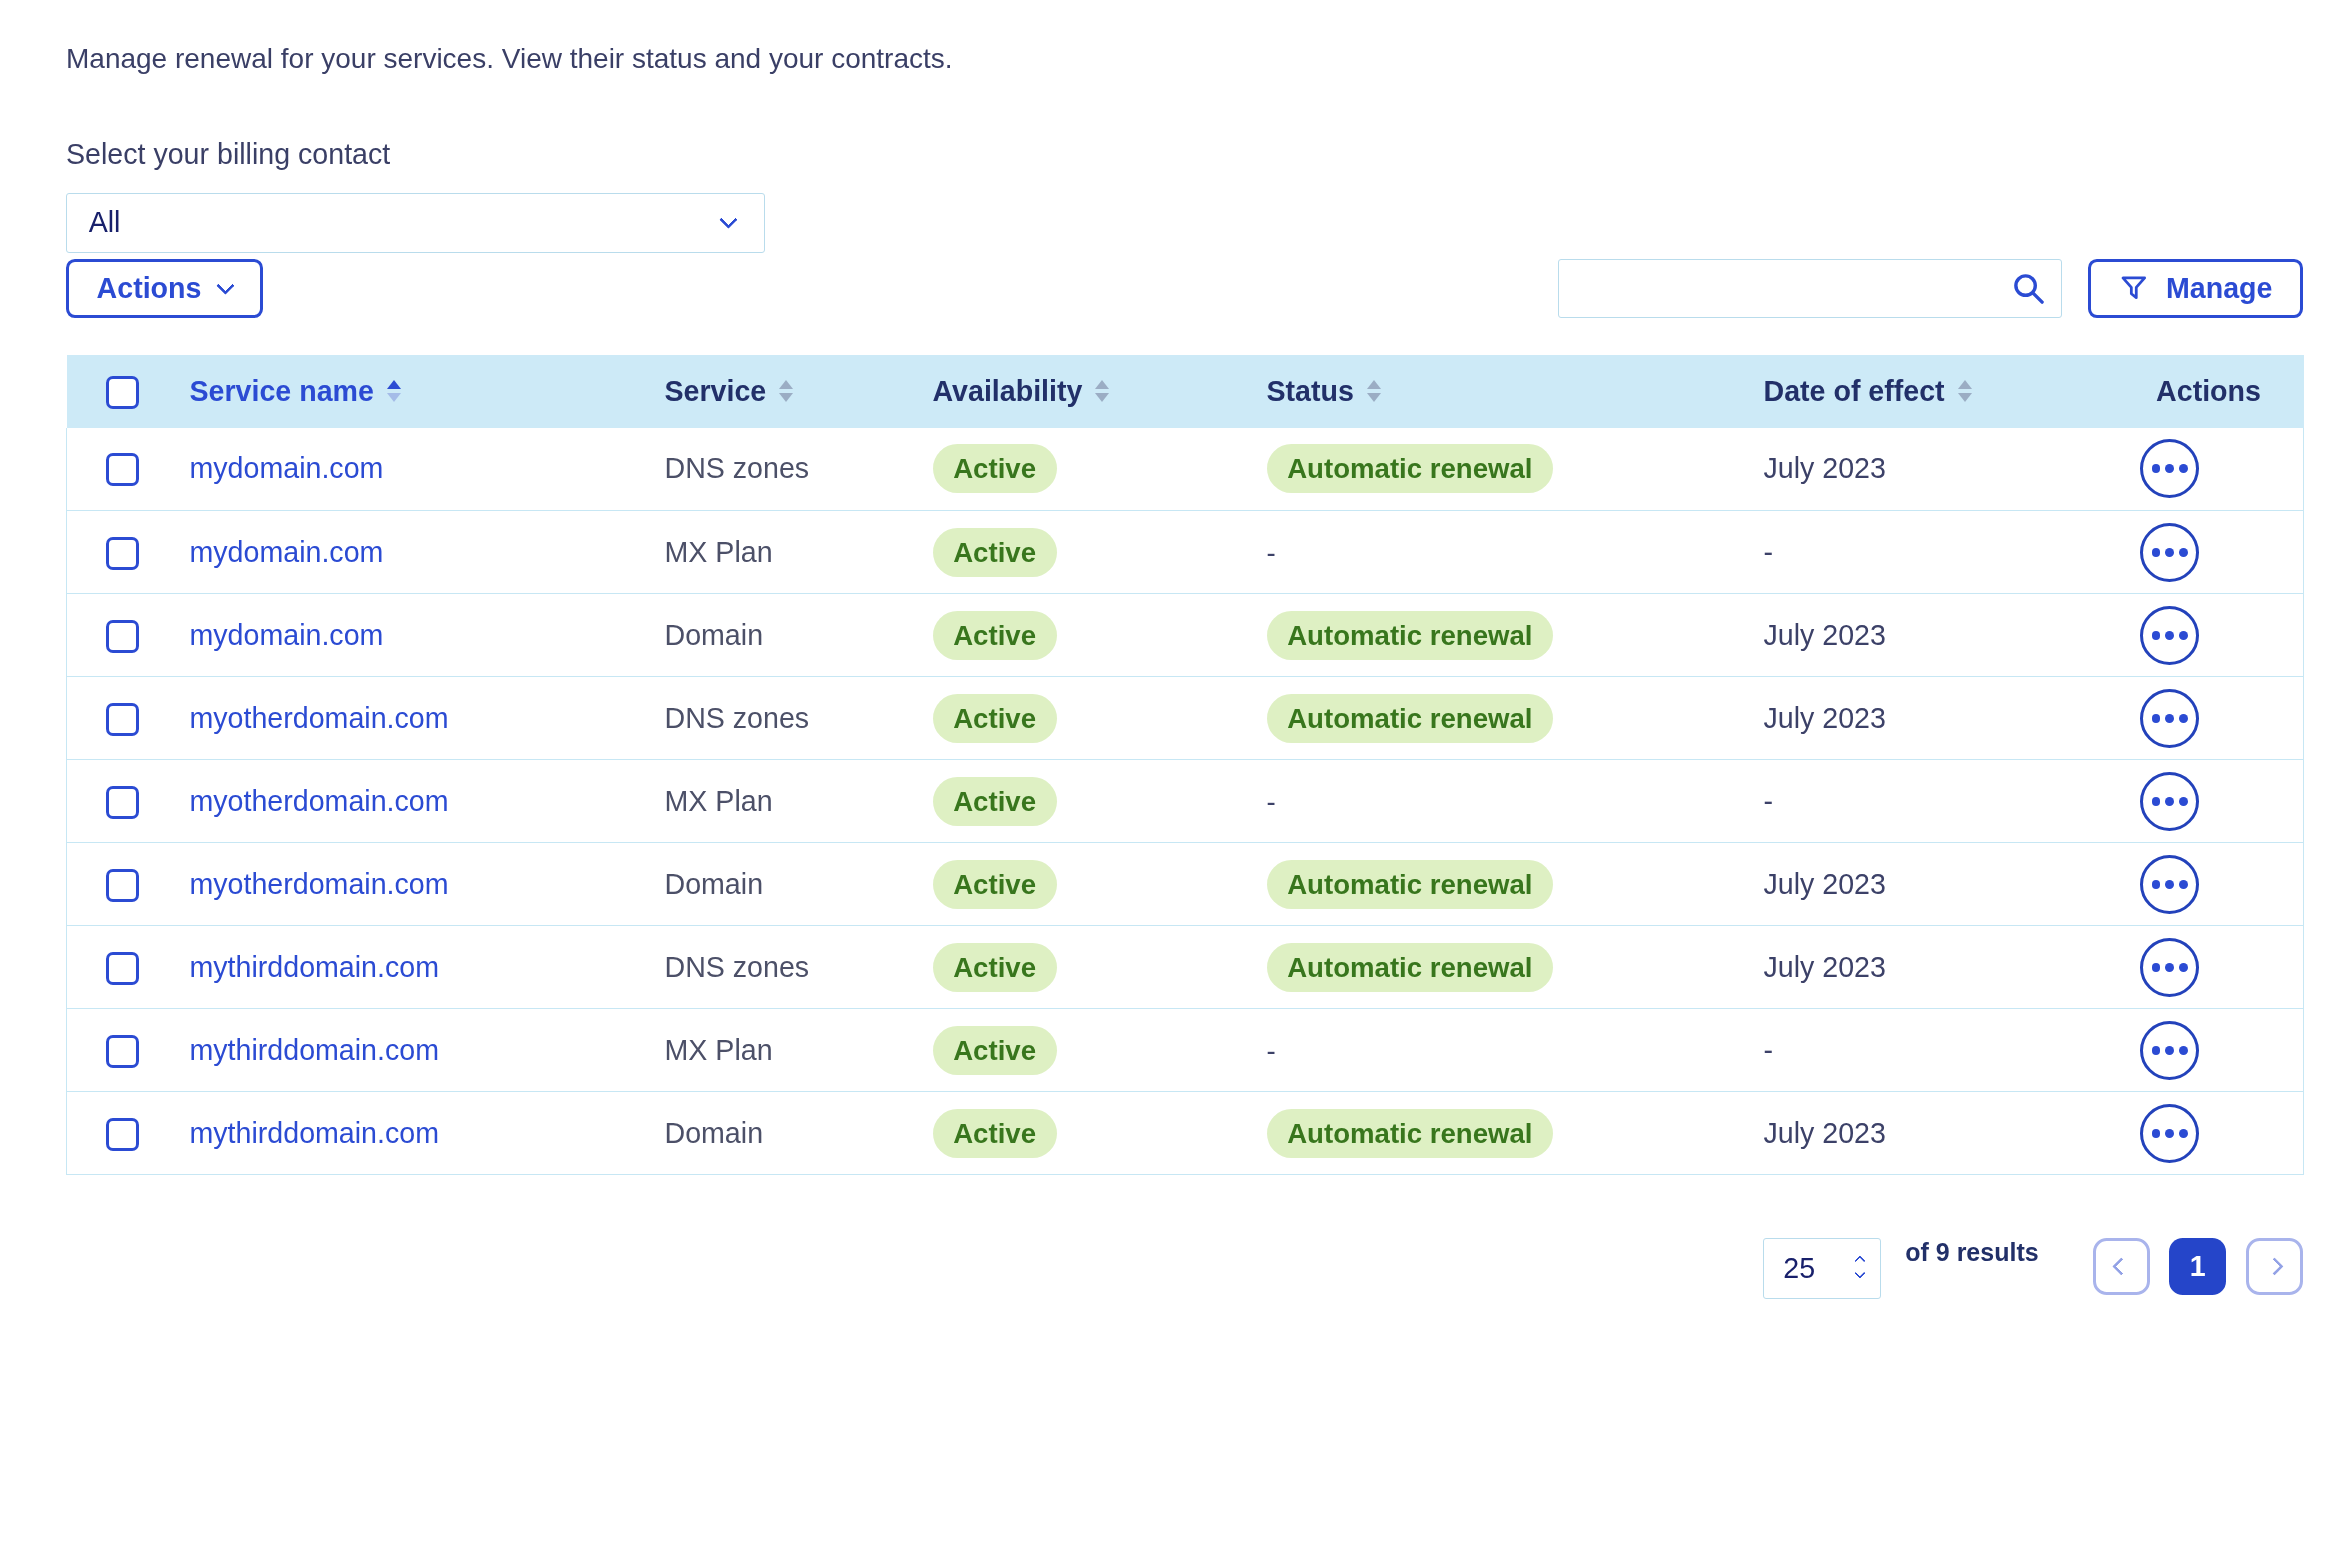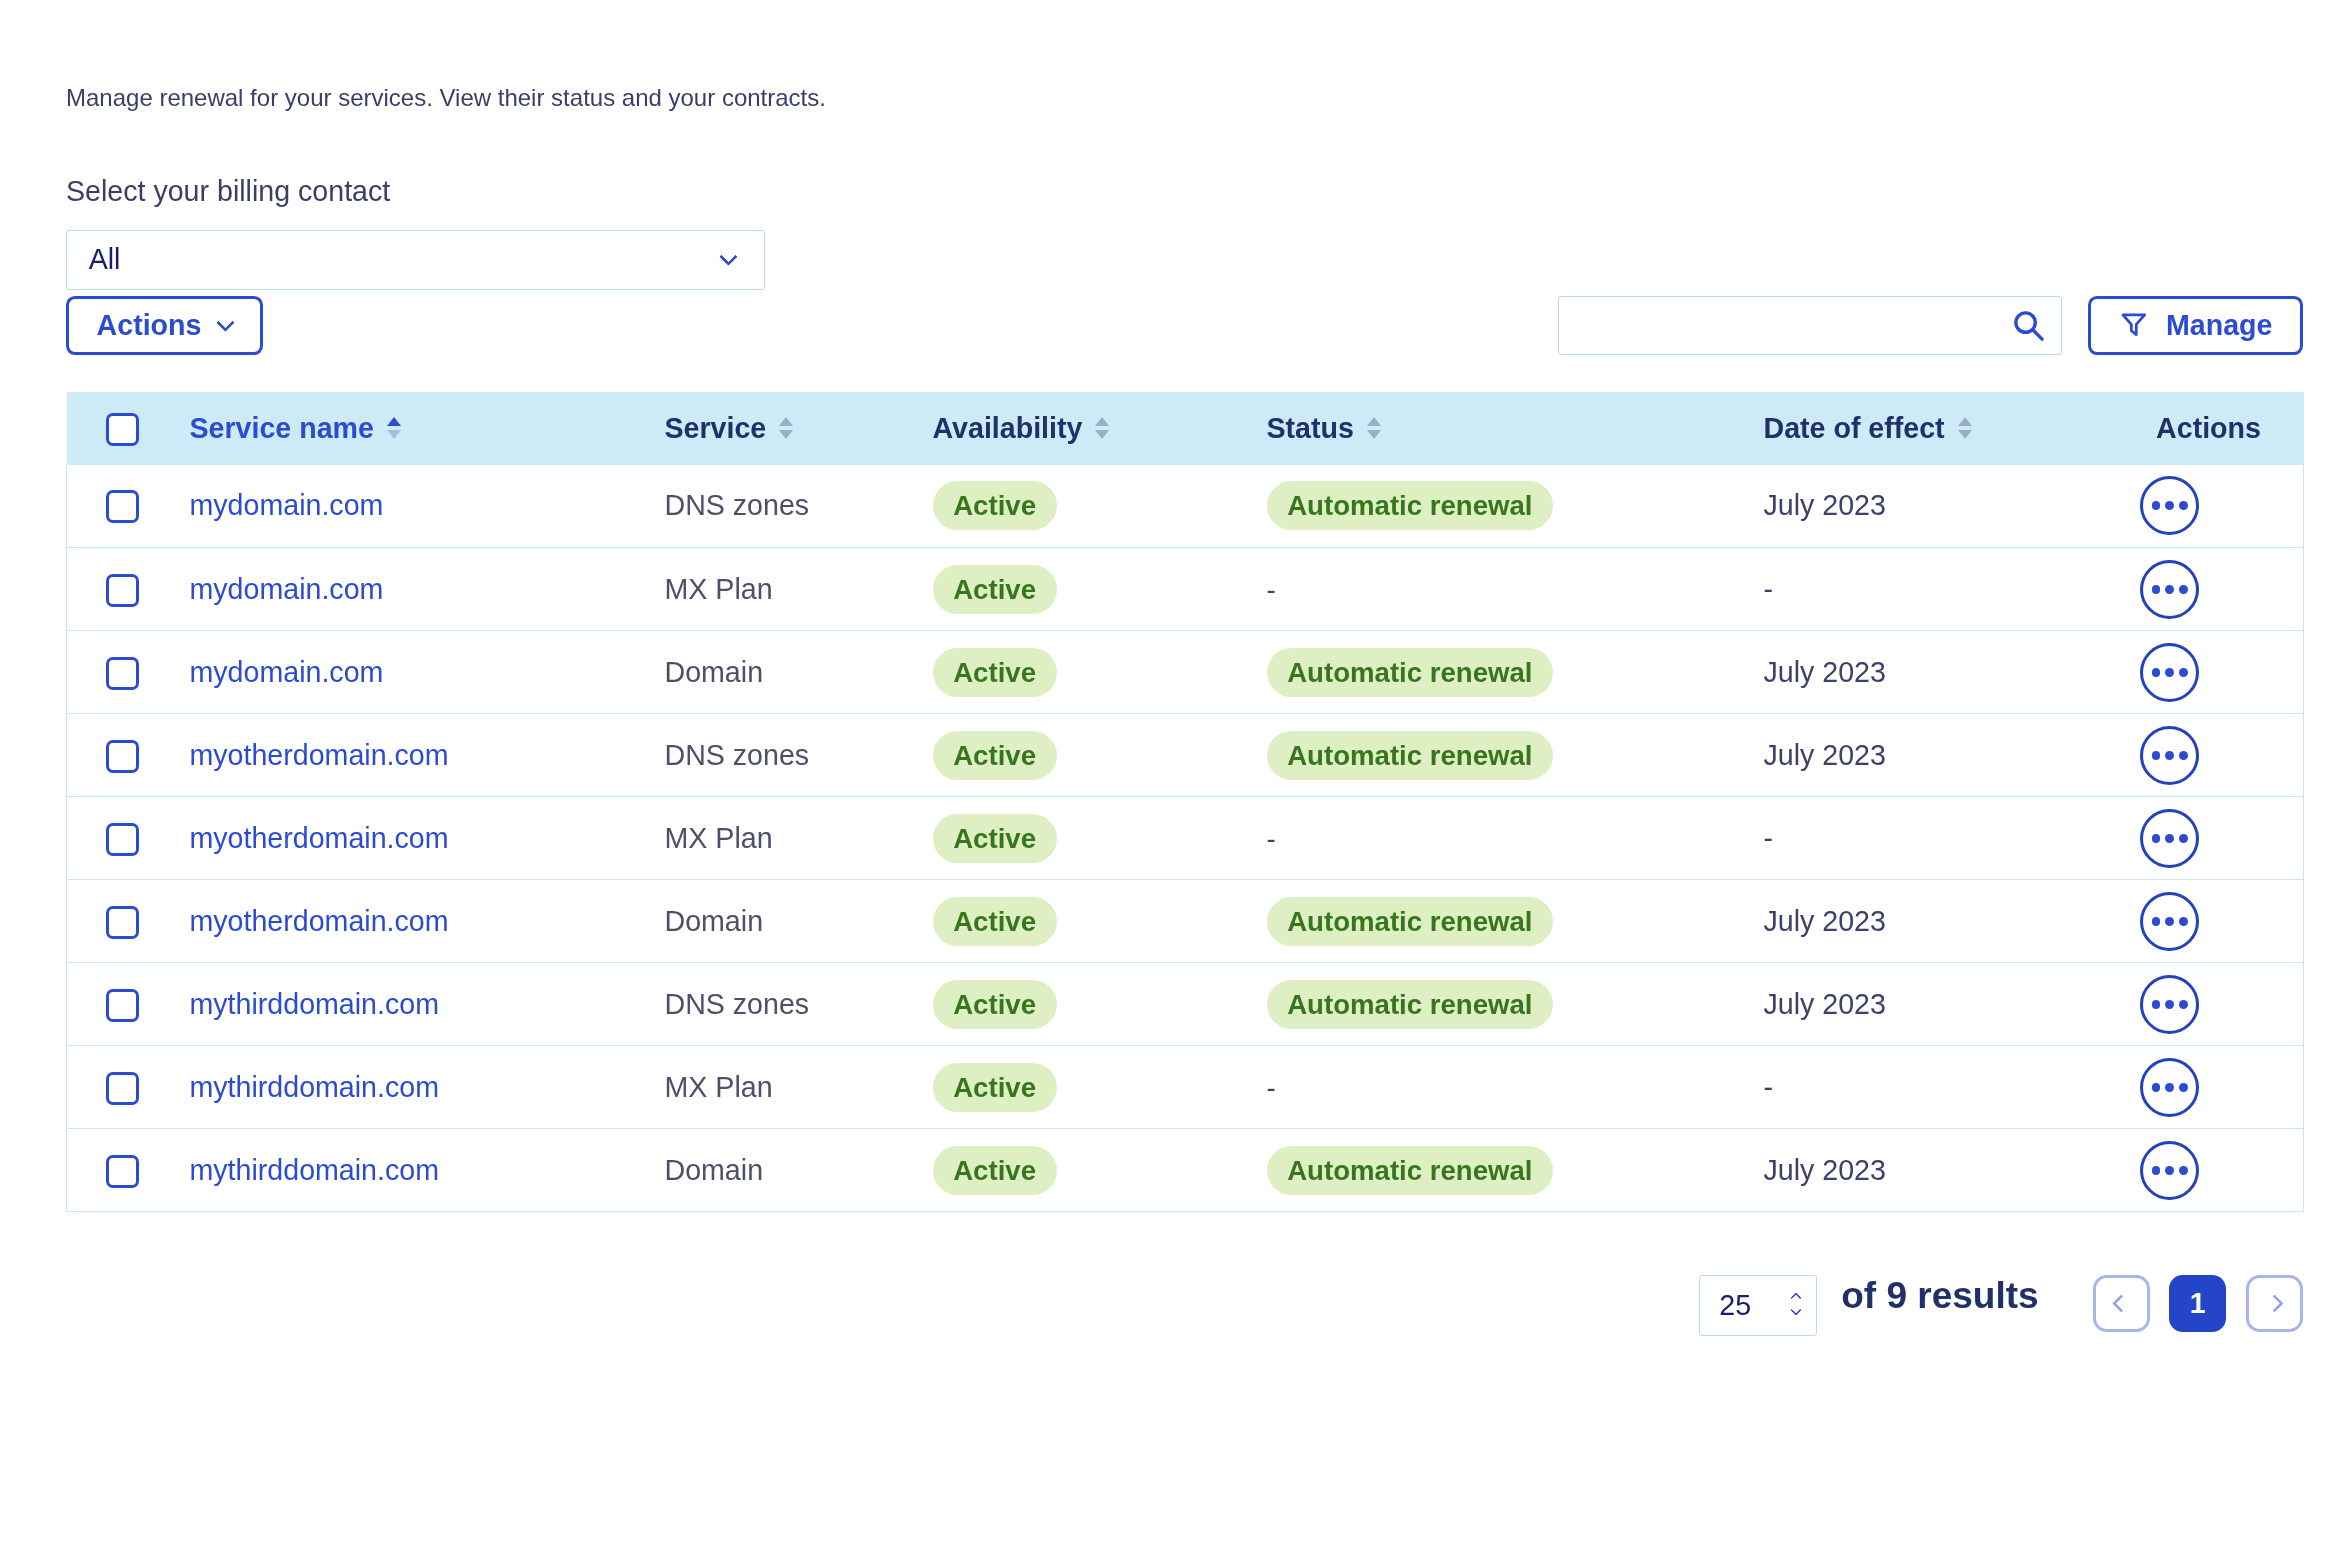"Manage renewal for your services." .subtitle { font-size: 24px -> 28px; margin-top: 41px -> none }
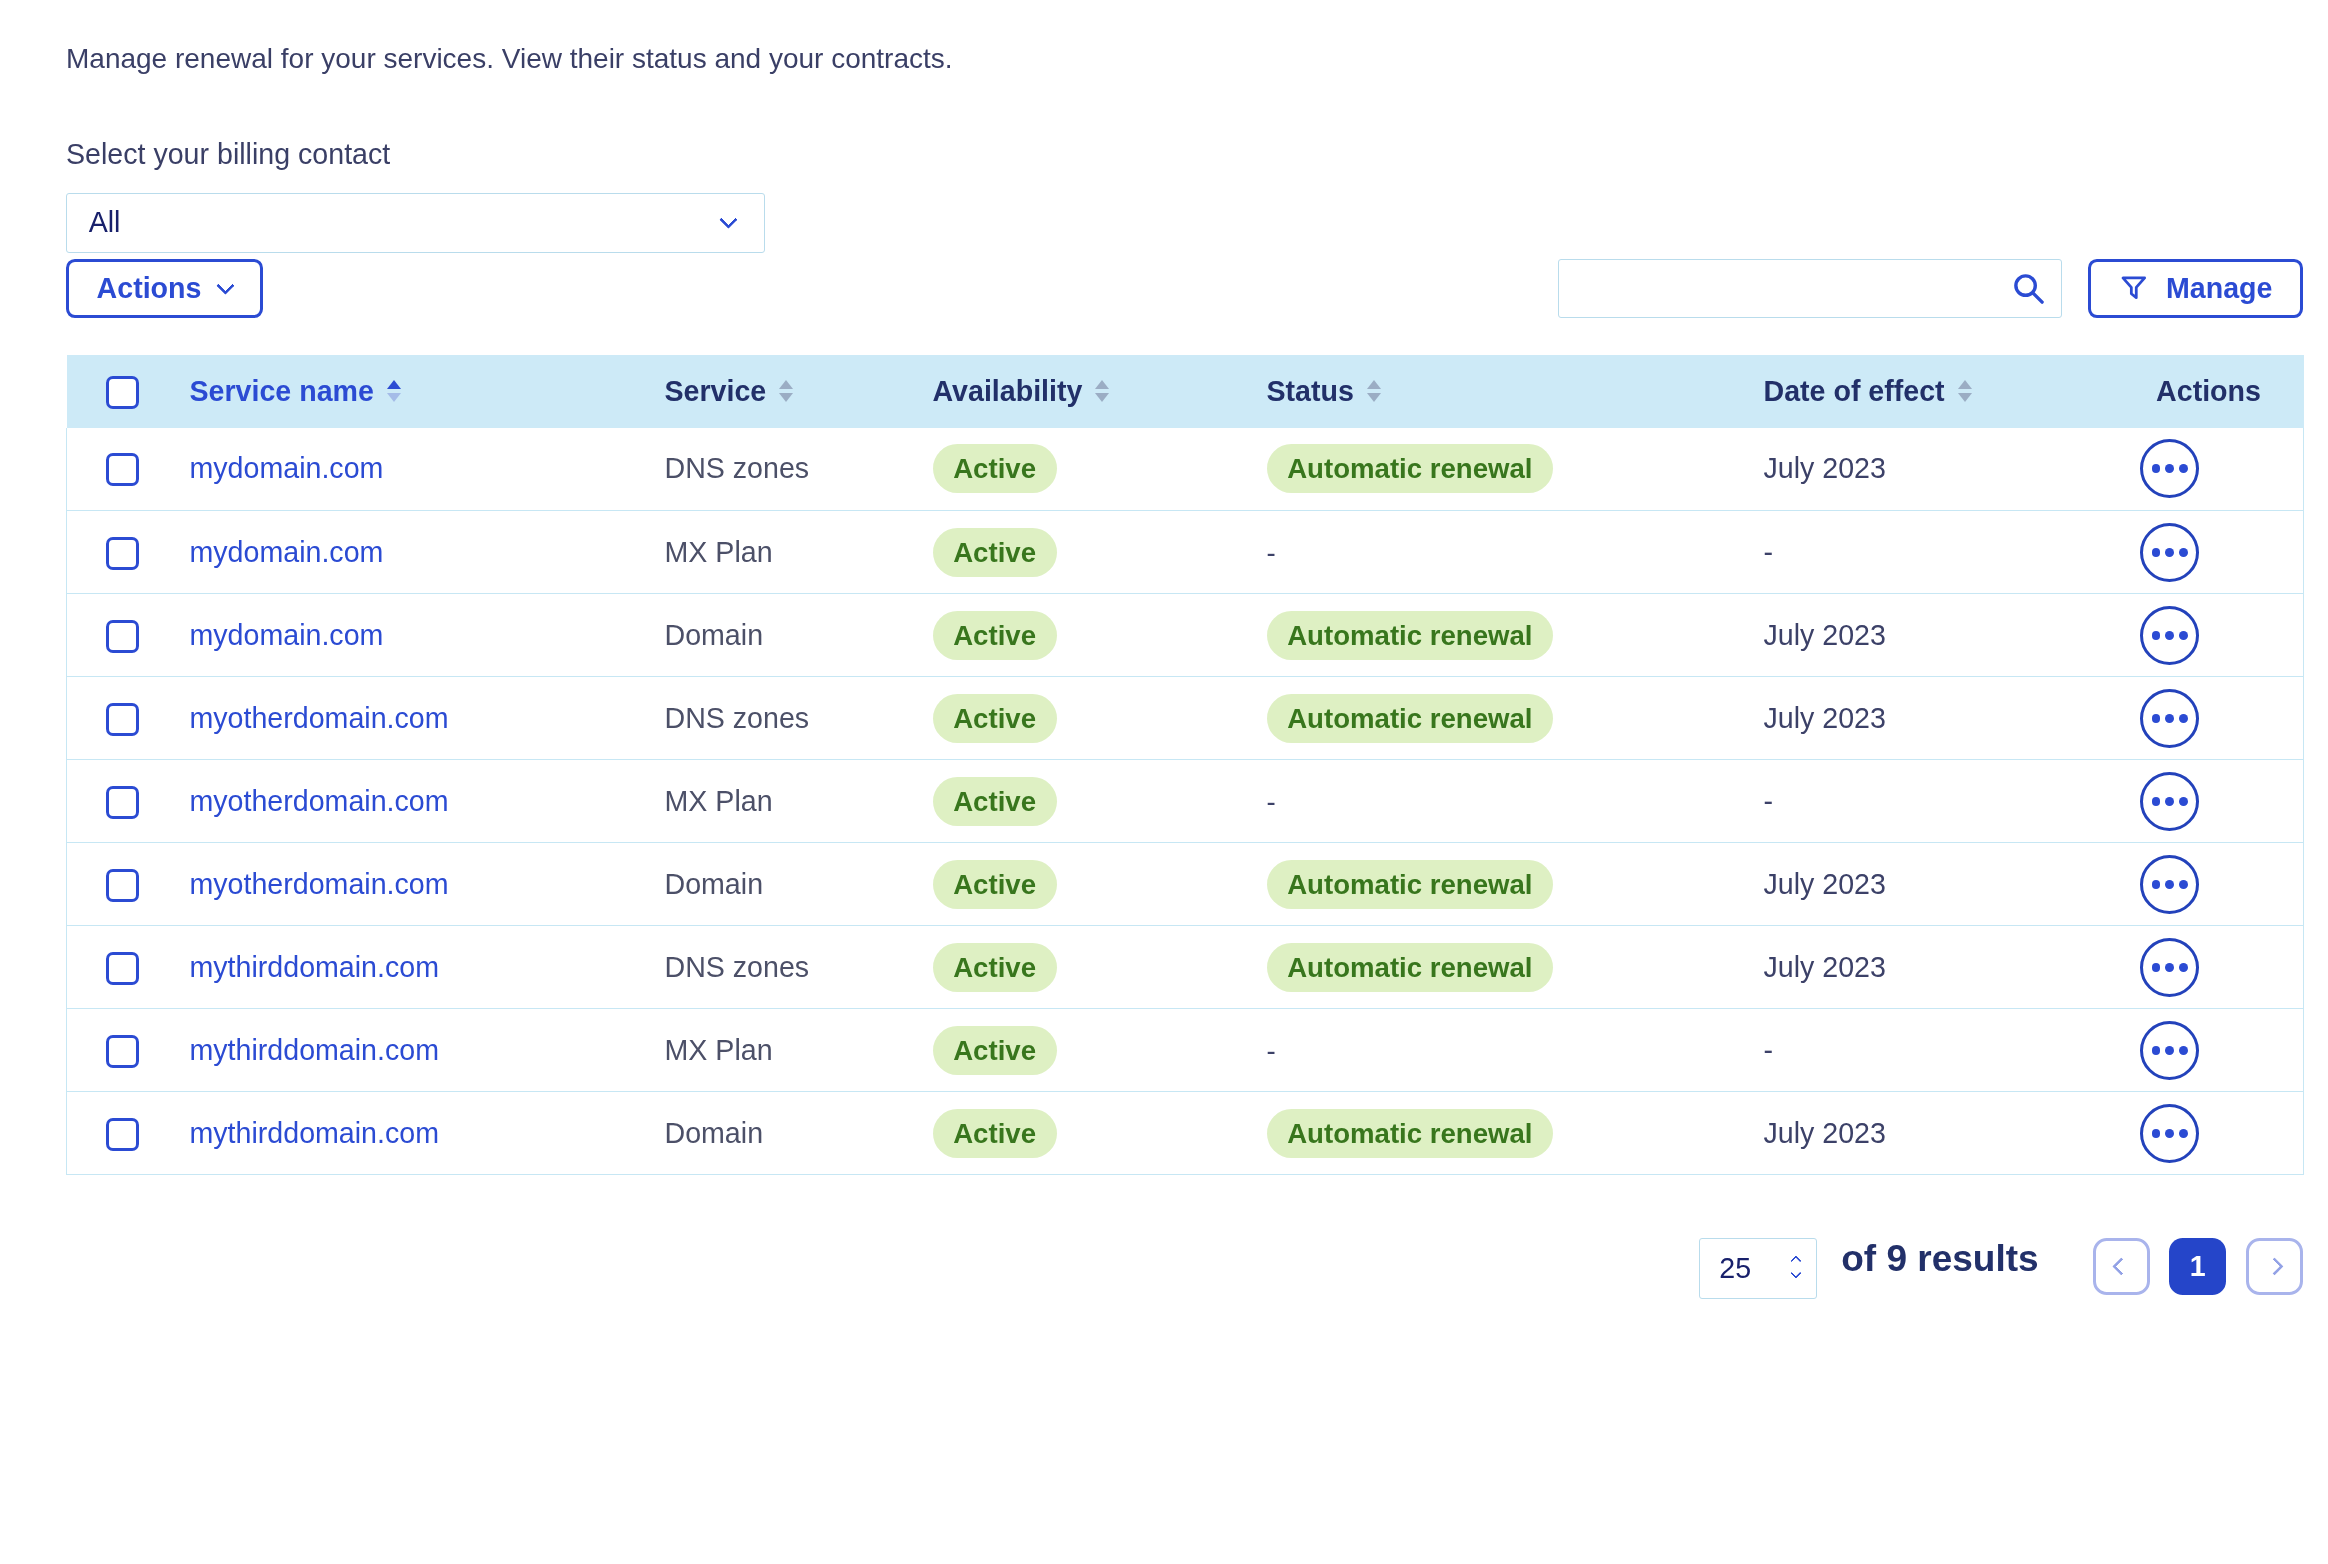"of 9 results" .results { font-size: 37px -> 25px }
